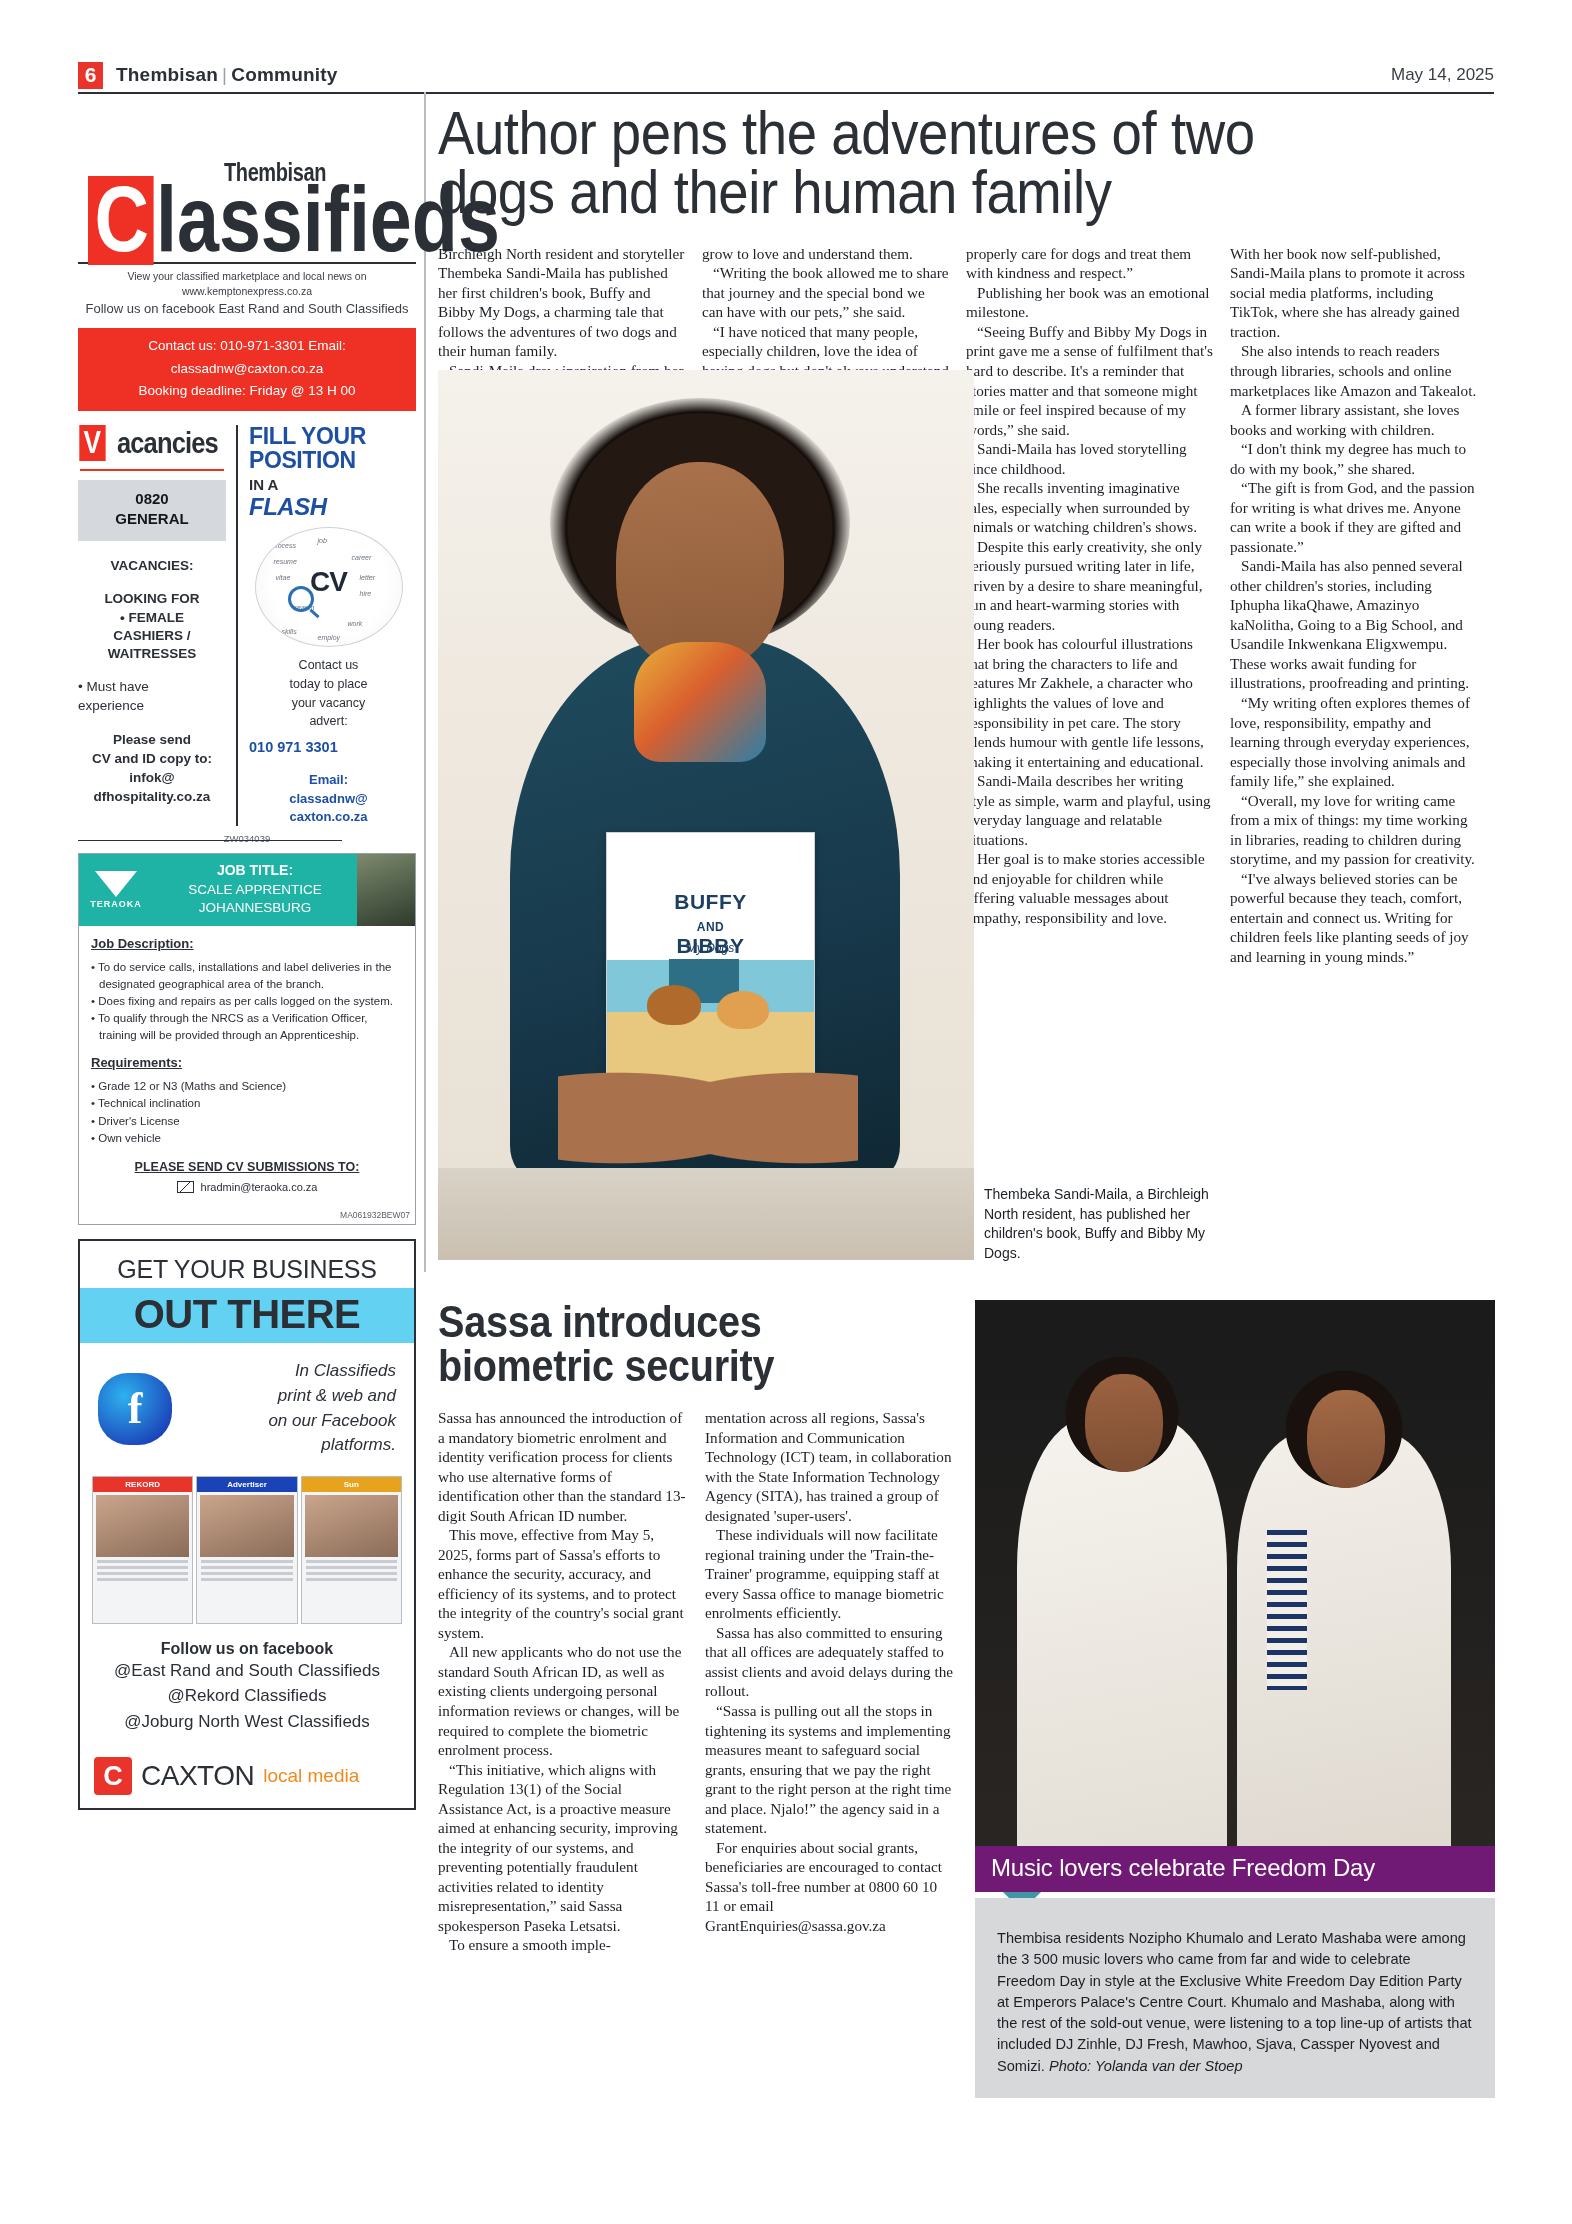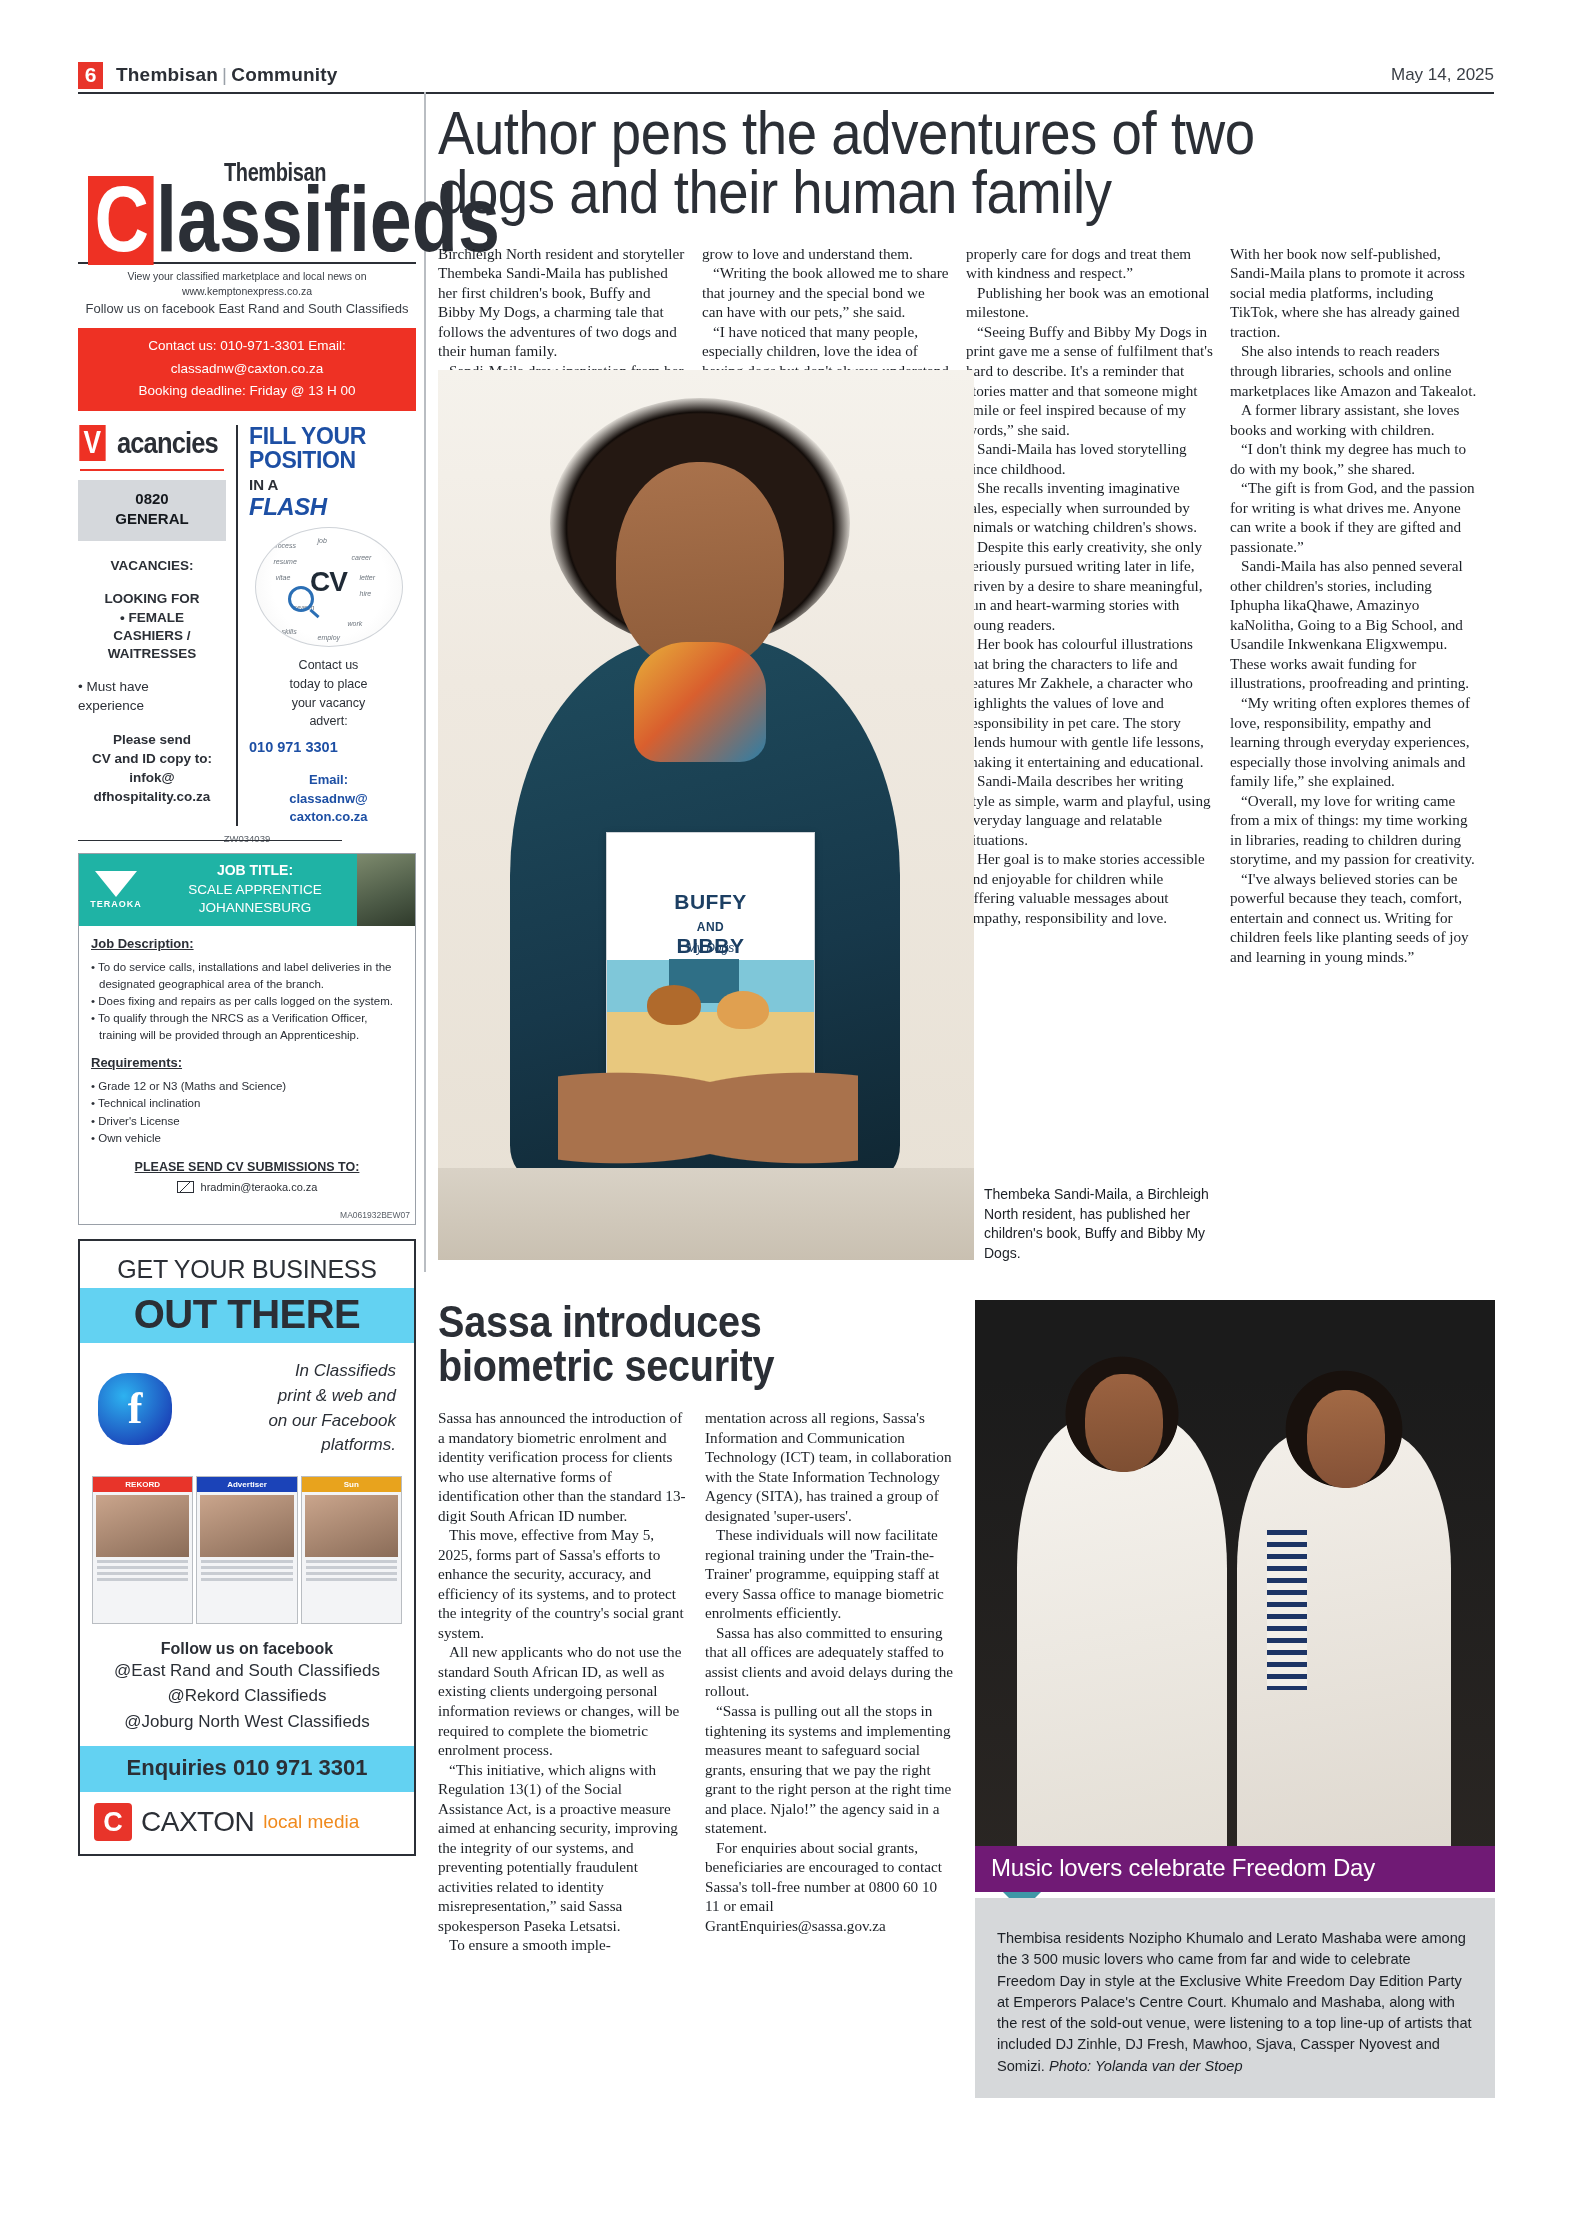"Enquiries 010 971 3301" div.biz-enq { html: <div> <span>Enquiries</span> <span>010 971 3301</span> </div> -> none }
